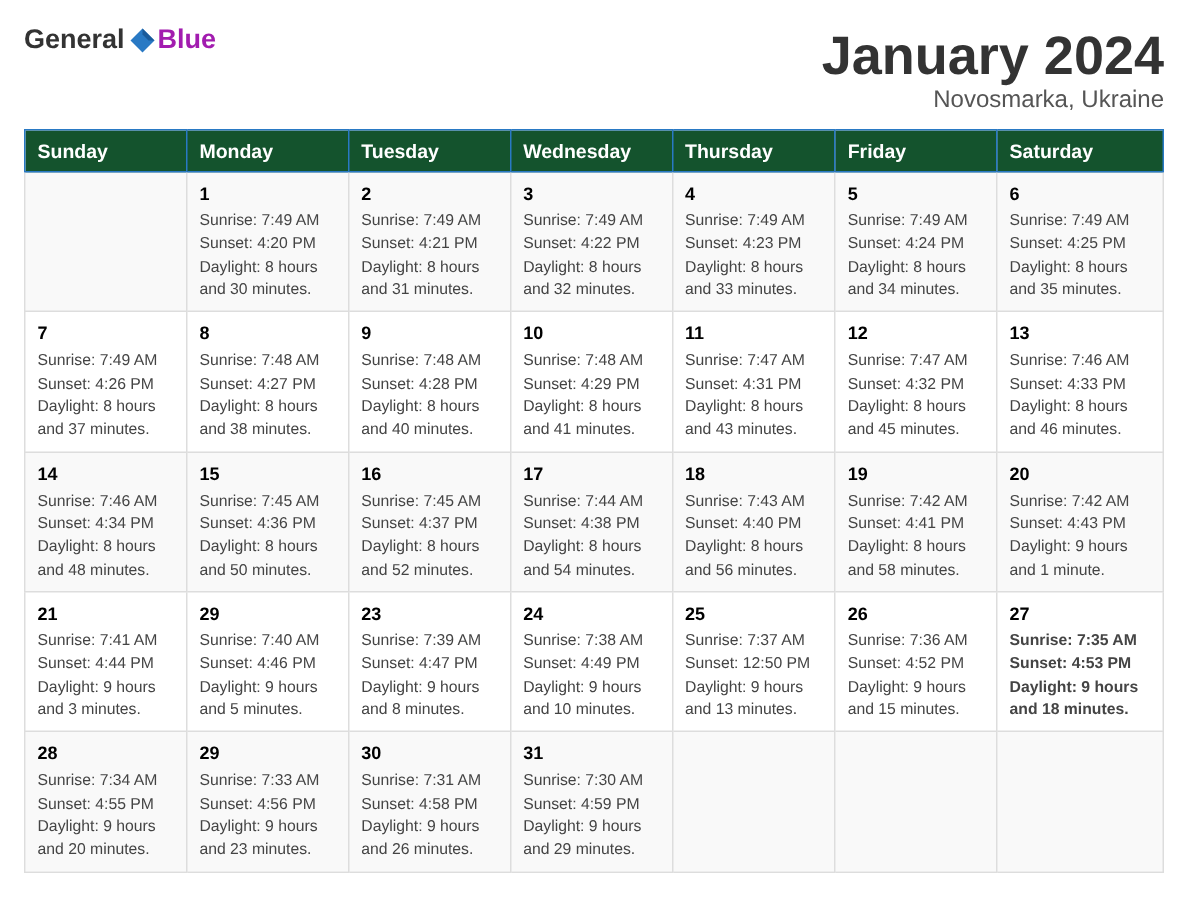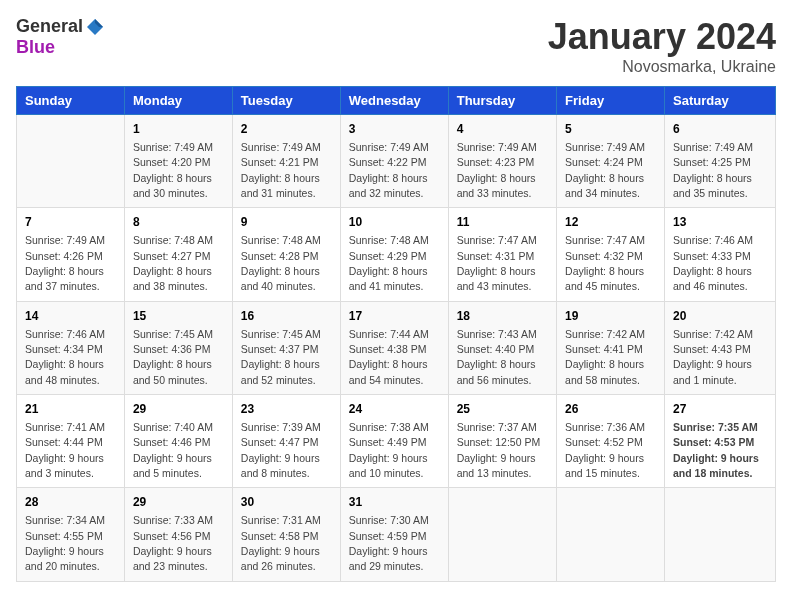"General" .logo { flex-direction: column -> row }
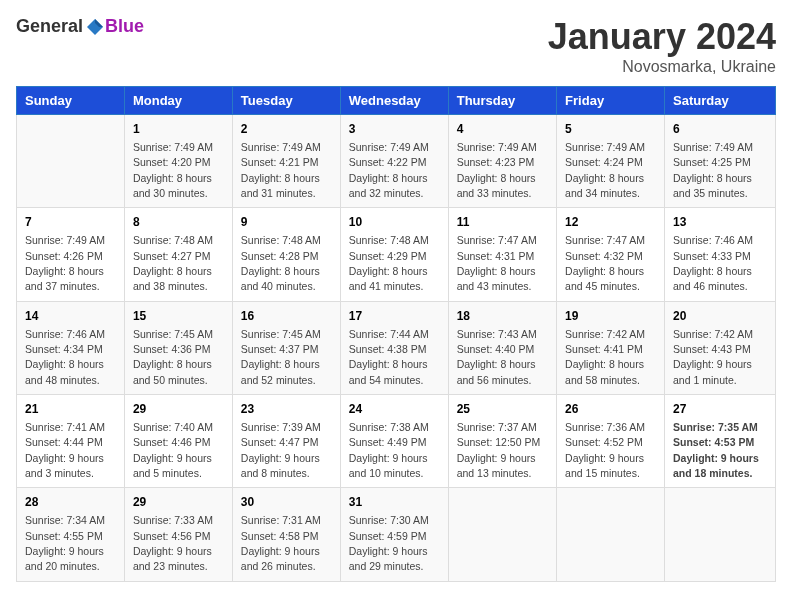"Sunday" thead tr { background-color: #1d4ed8 -> #14532d }
